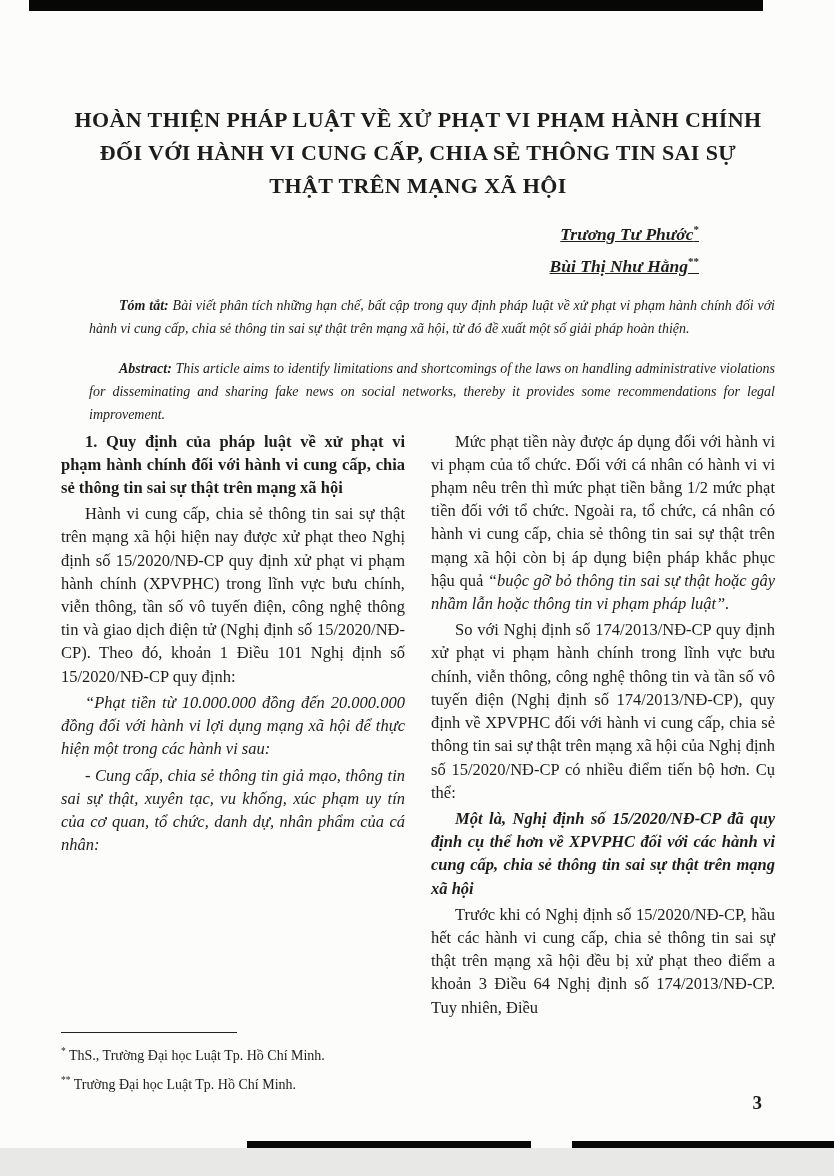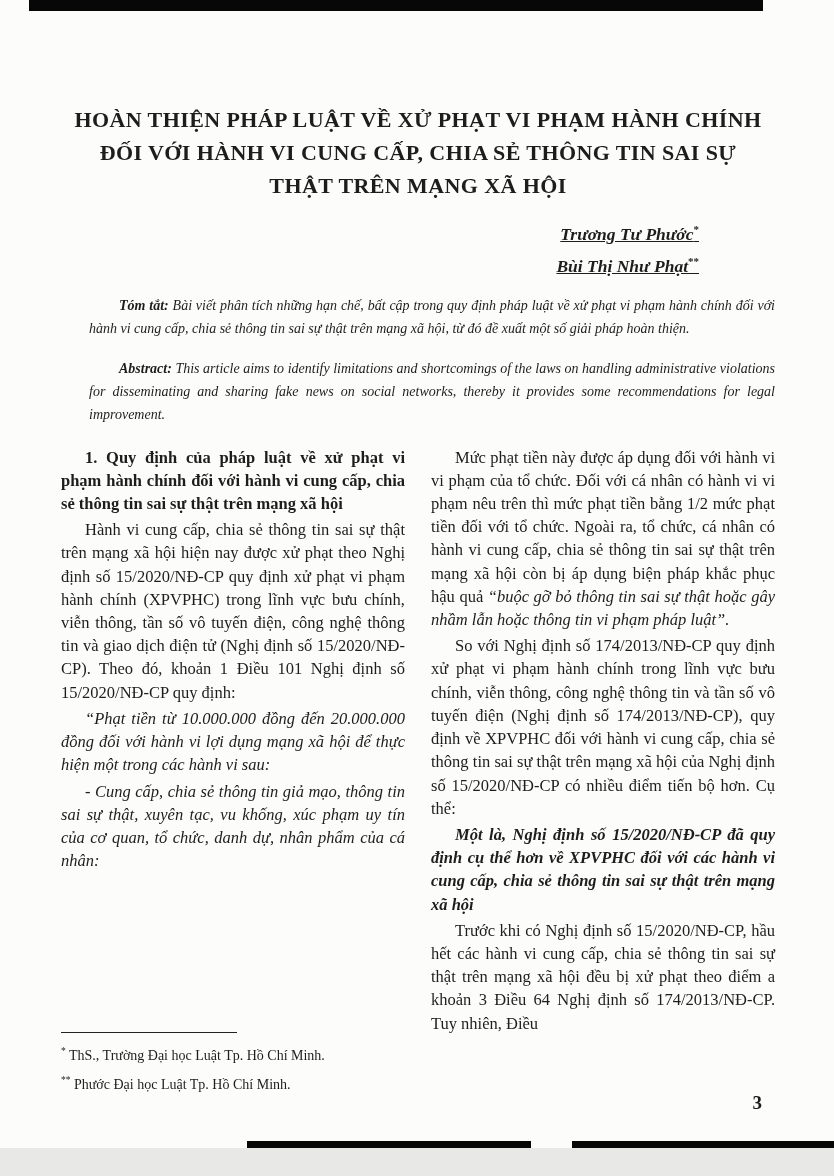"Bùi Thị Như Phạt" span { text: Phạt -> Hằng }
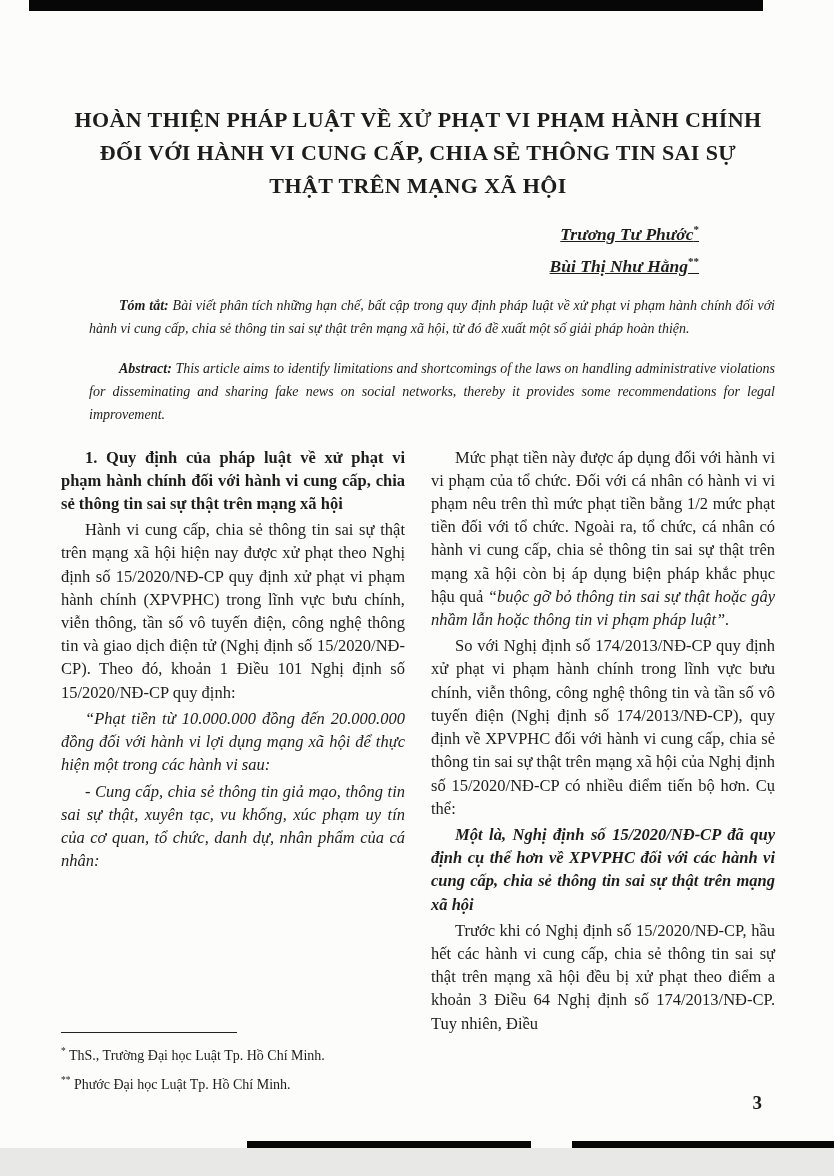"1. Quy định của pháp" .cols { margin-top: 20px -> 4px }
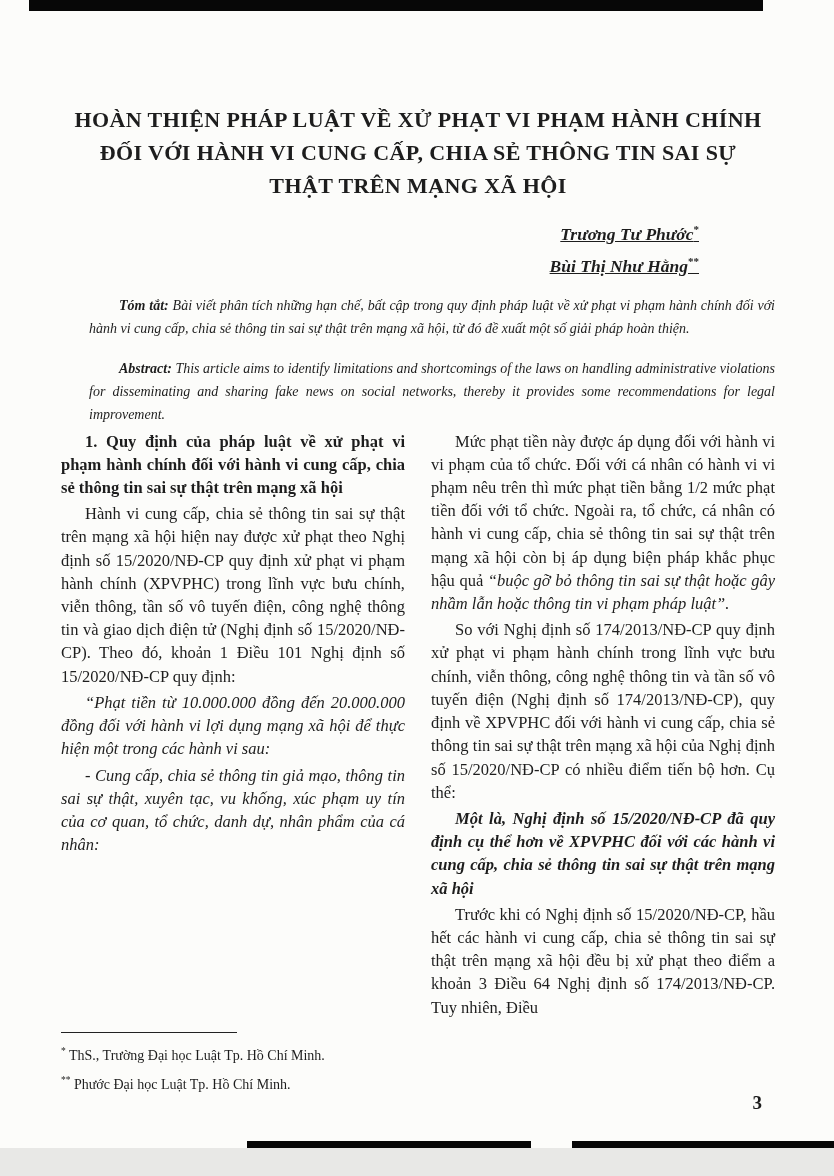"Phước Đại học Luật Tp." span { text: Phước -> Trường }
